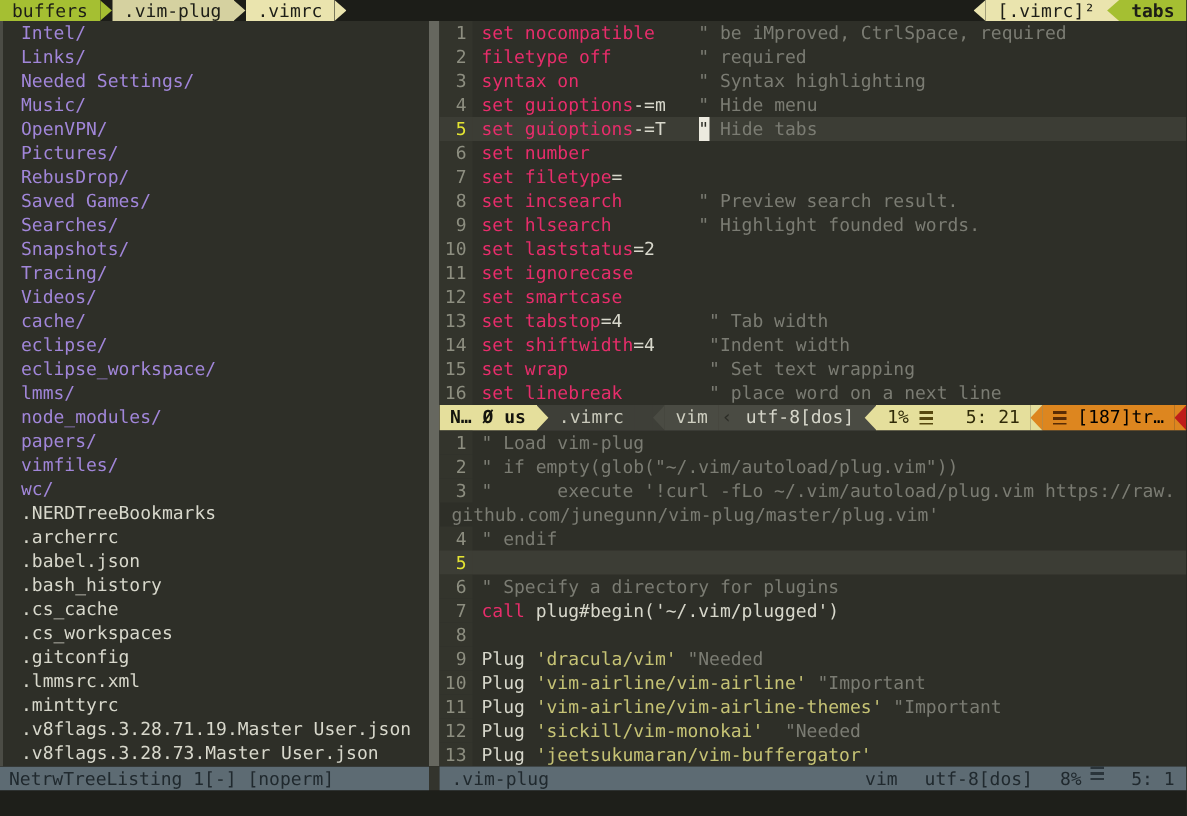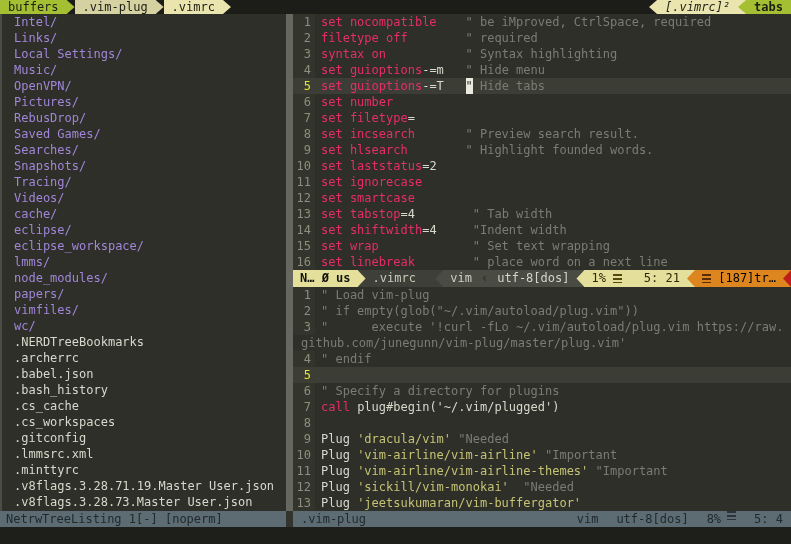"[.vimrc]²" span.lbl { font-style: italic -> none }
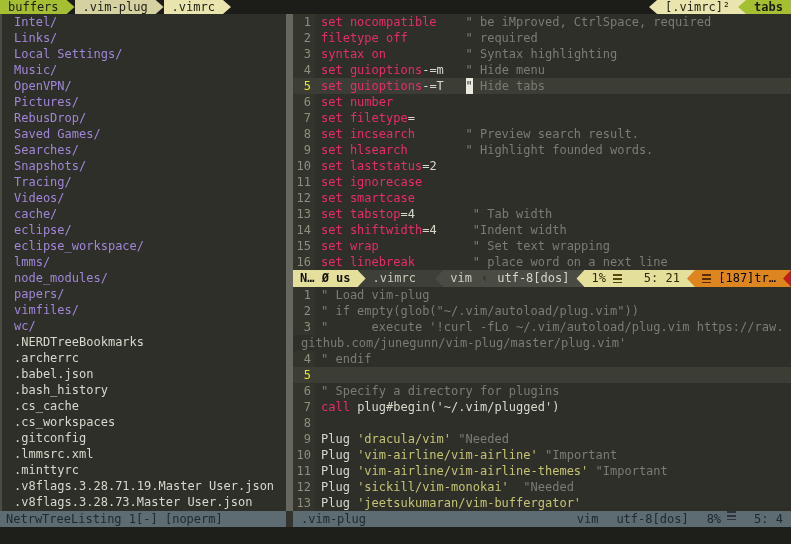"Local Settings/" div.tree-row { text: Local -> Needed }
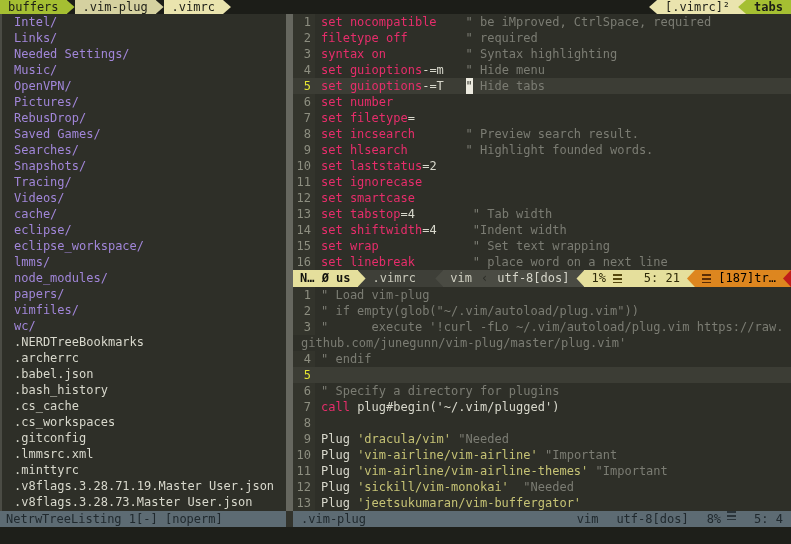"5: 4" span.cell { text: 4 -> 1 }
